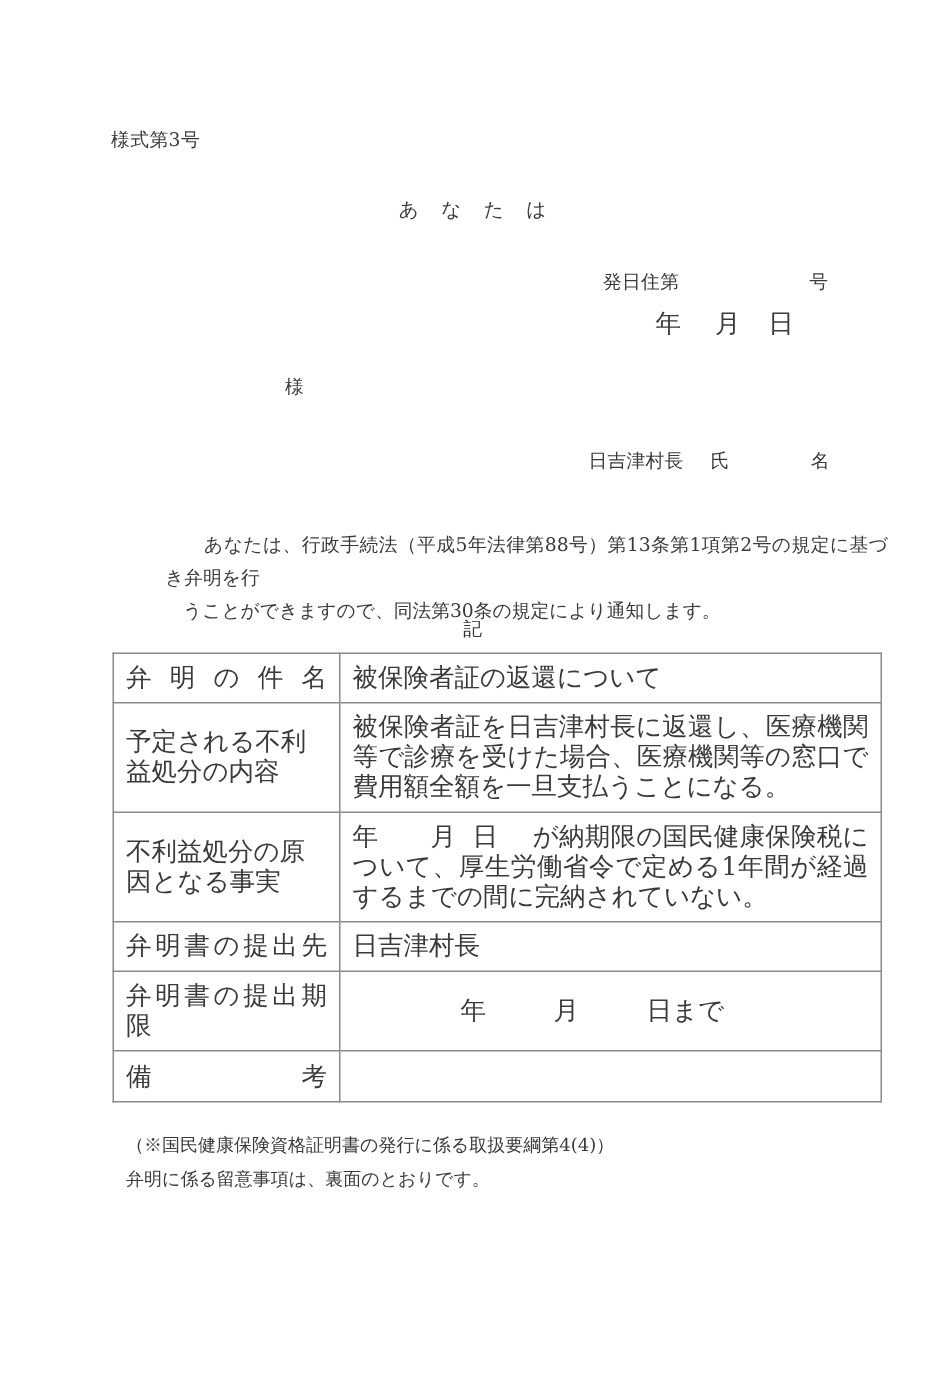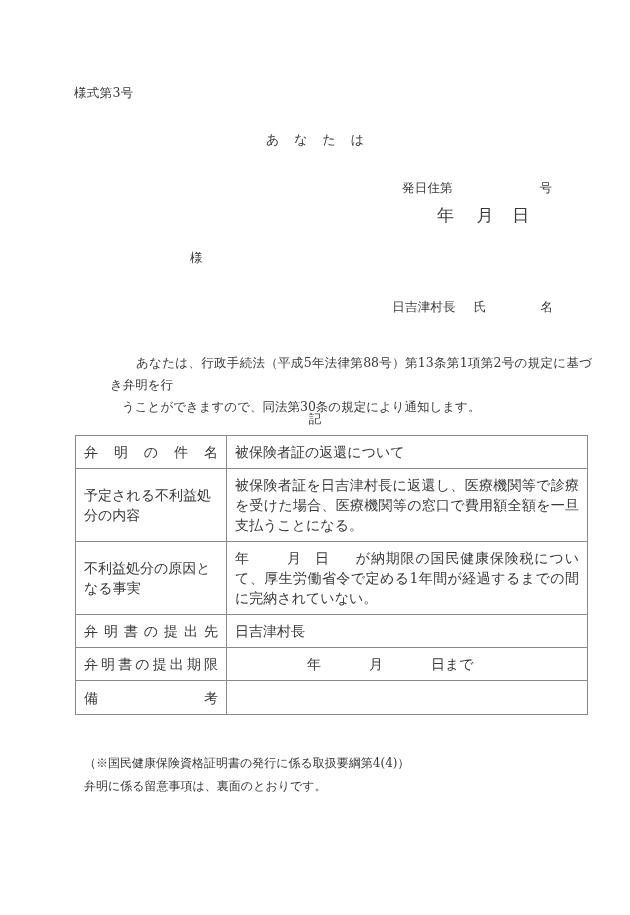"弁明の件名" .form-table { font-size: 14px -> 17px }
